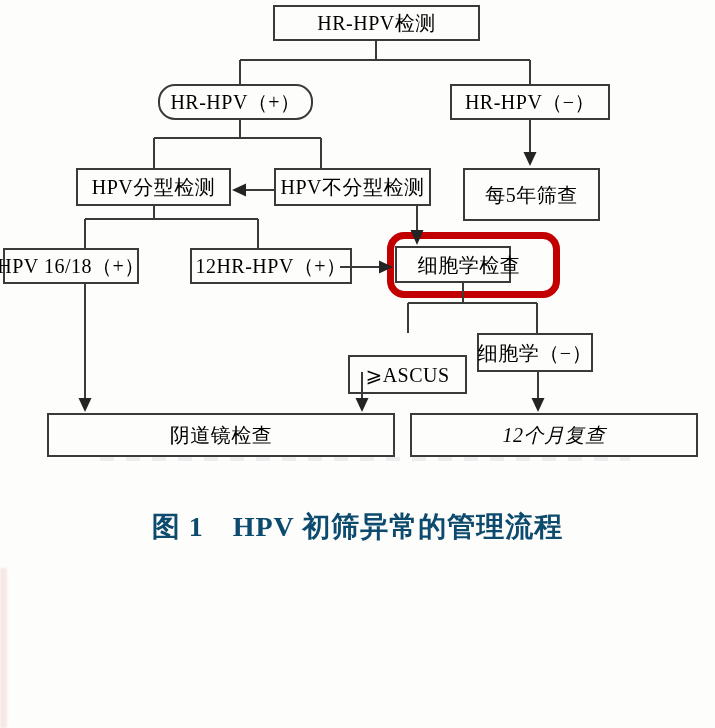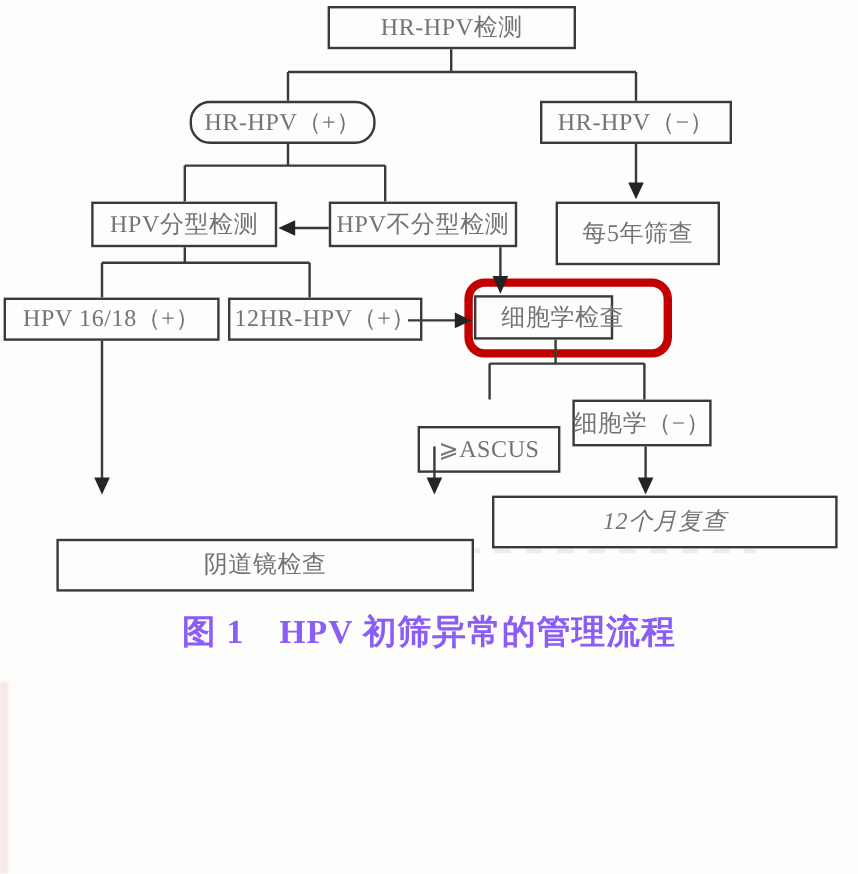"HR-HPV检测" .node { color: #737373 -> #000000 }
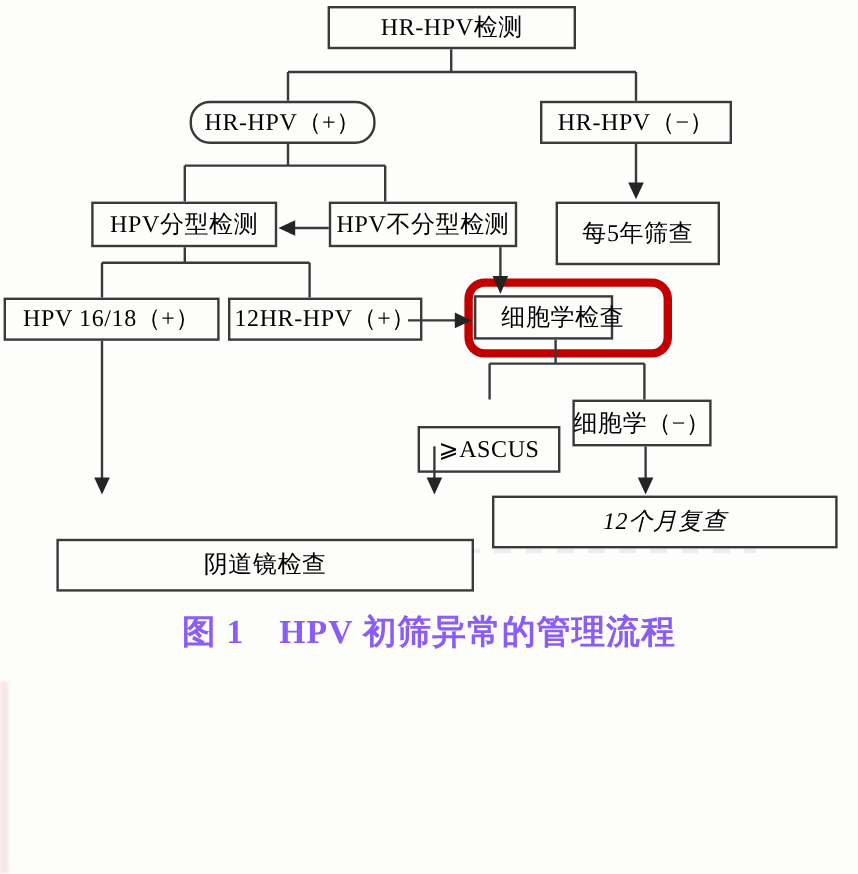"HPV 16/18（+）" .n7 { width: 180px -> 136px }
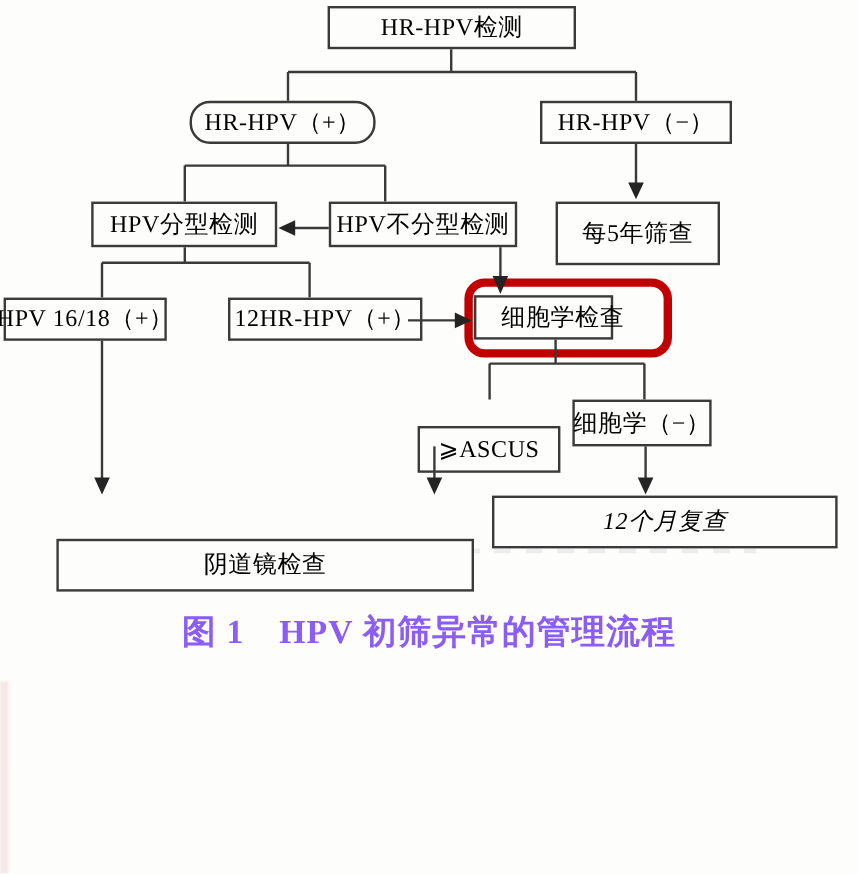"阴道镜检查" .n12 { margin-top: 36px -> none }
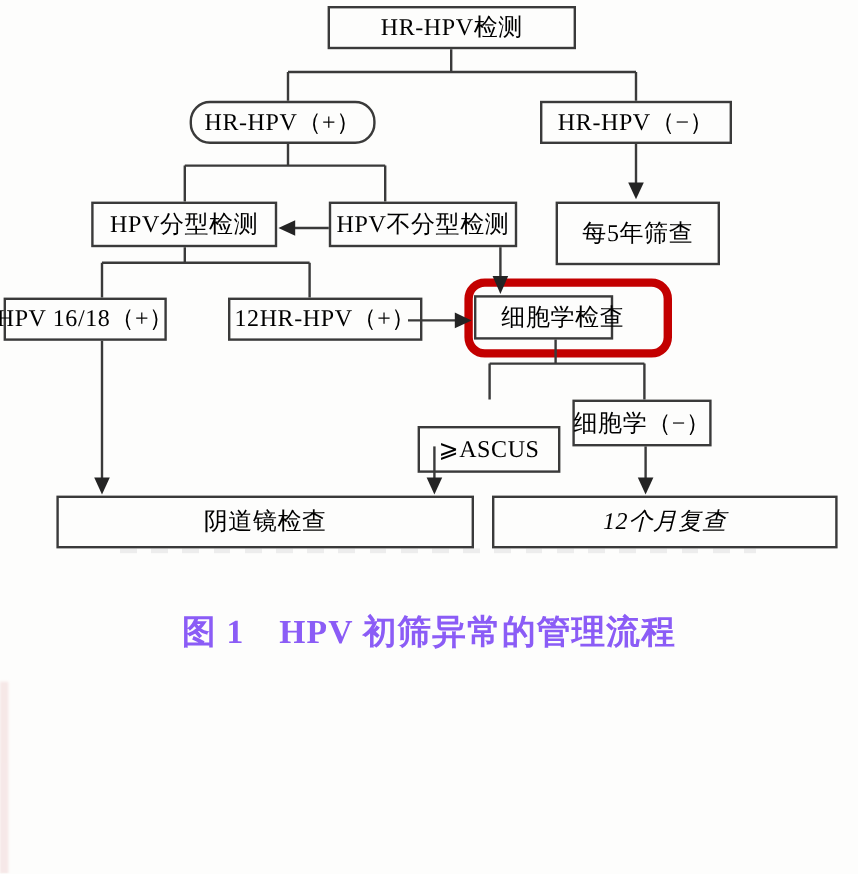"图 1 HPV 初筛异常的管理流程" .caption { color: #8b5cf6 -> #0c4a6e }
